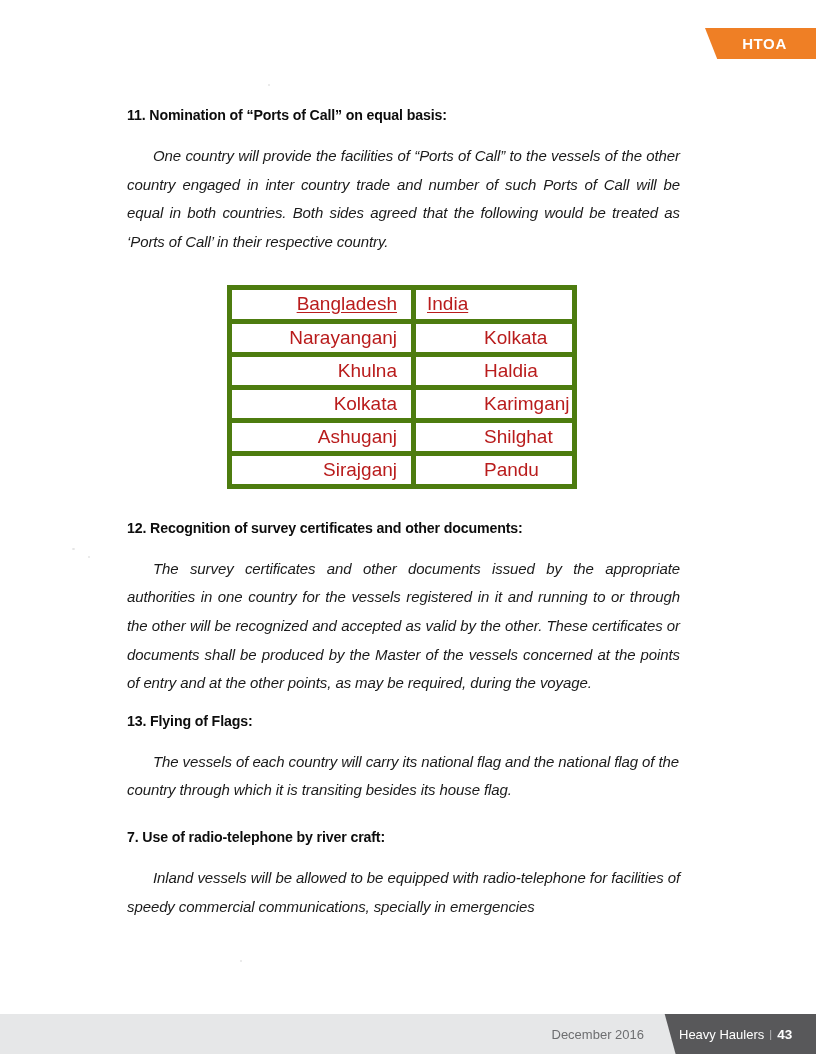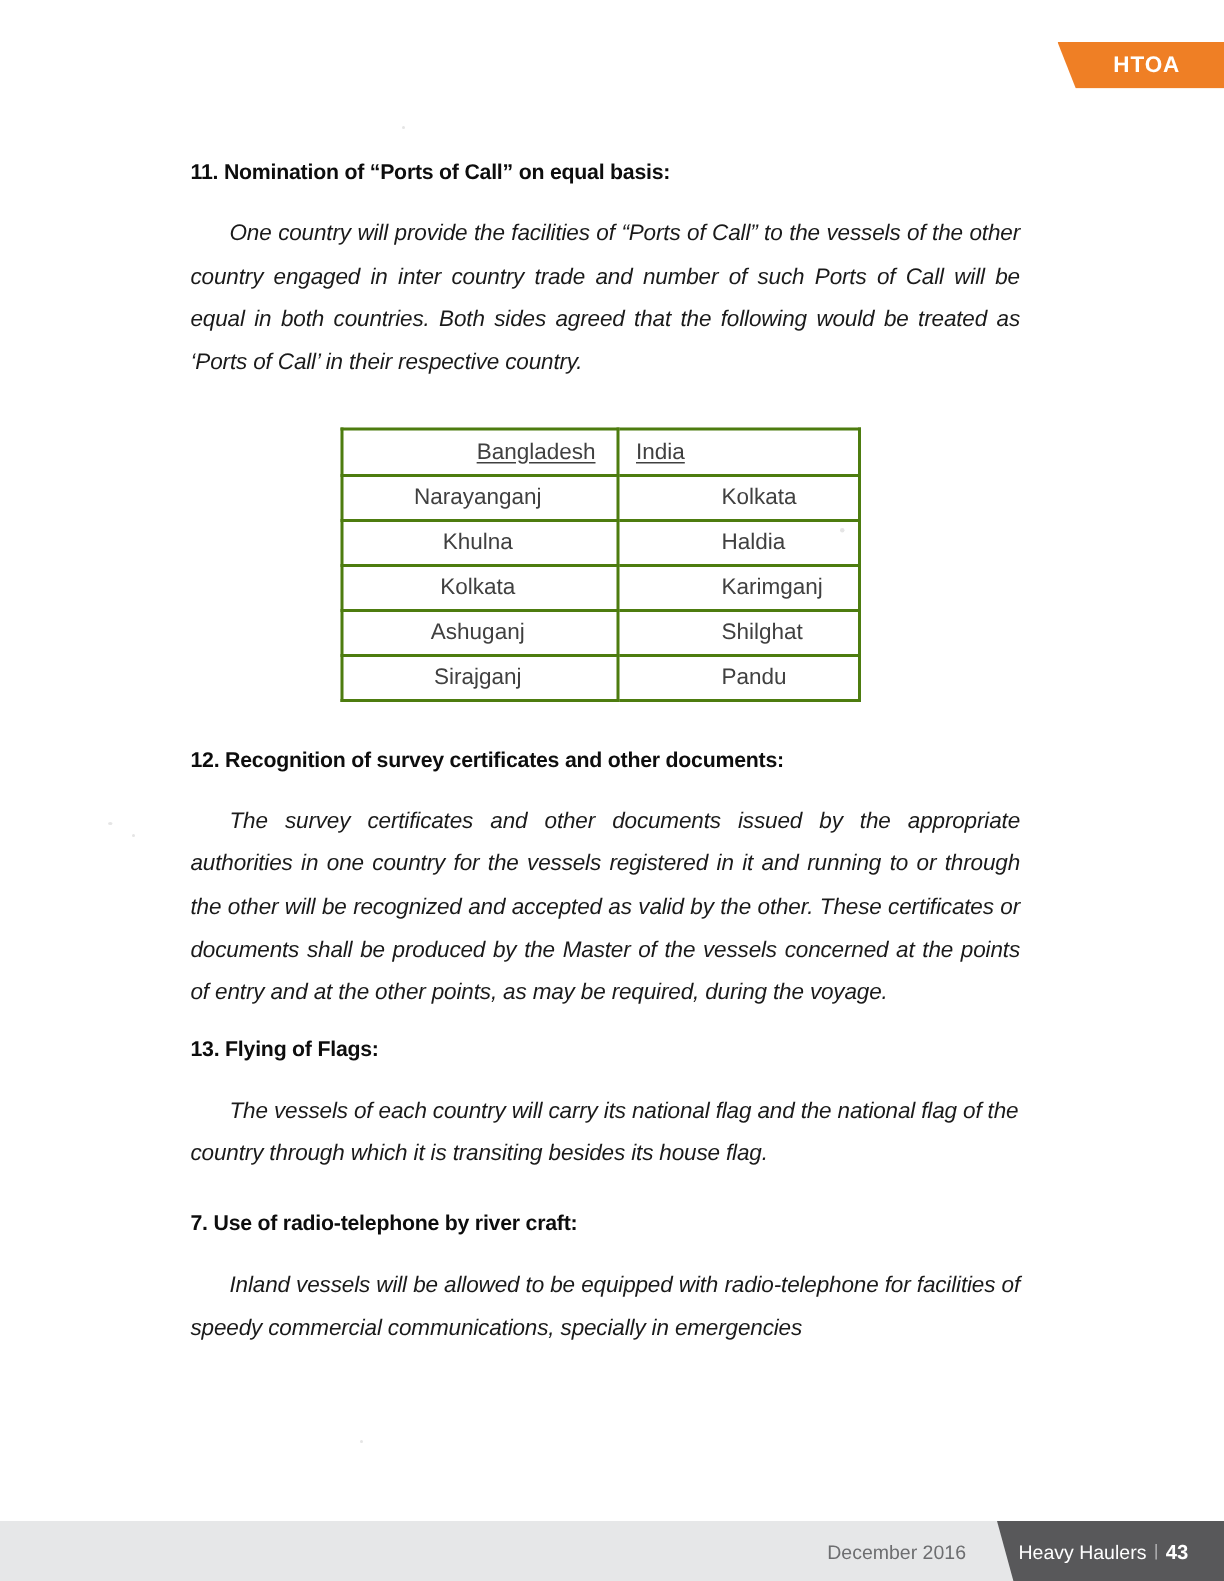"Bangladesh" table#ports-table td, table#ports-table th { border: 2px solid #4d7c0f -> 5px solid #4d7c0f; color: #404040 -> #b91c1c; font-size: 15px -> 19px }
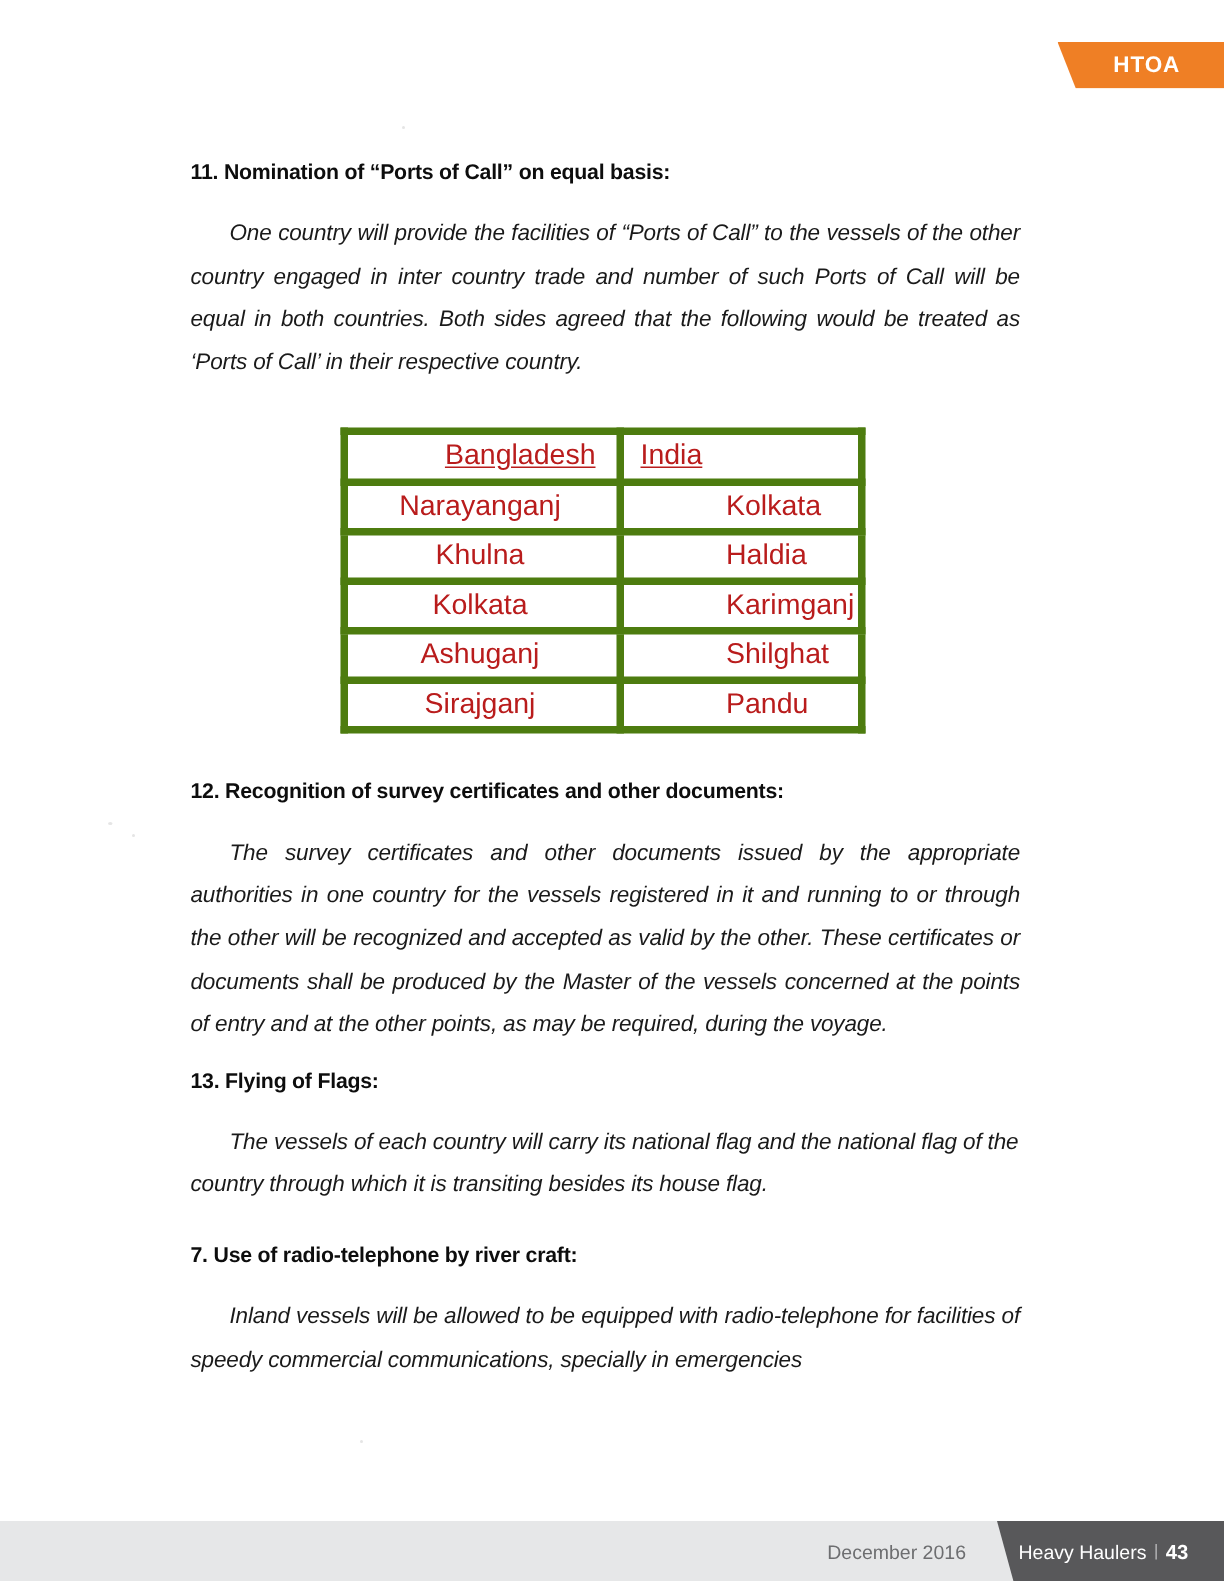"Narayanganj" table#ports-table td.col-bd { text-align: center -> right }
